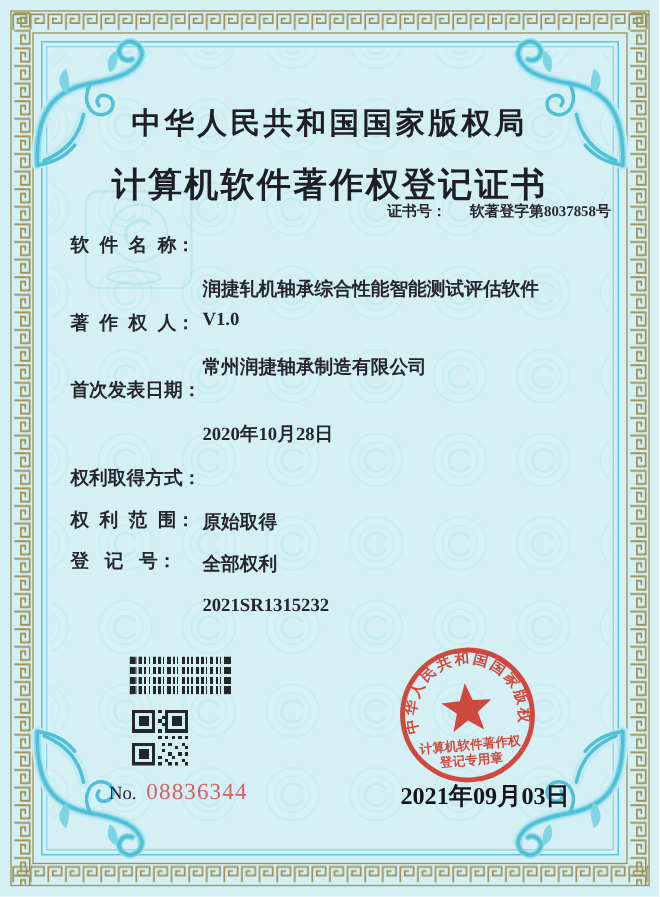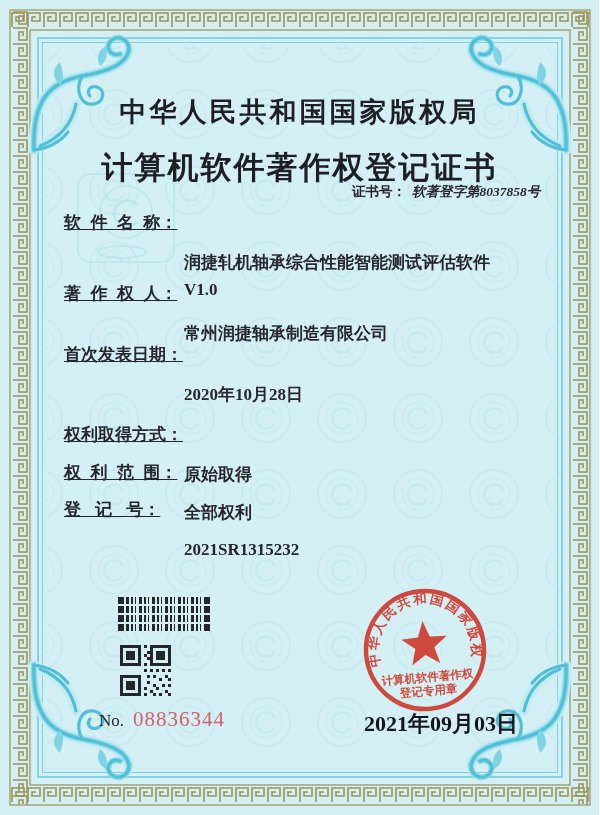"软著登字第8037858号" .certno .cv { font-style: italic -> none; margin-left: 6px -> 21px }
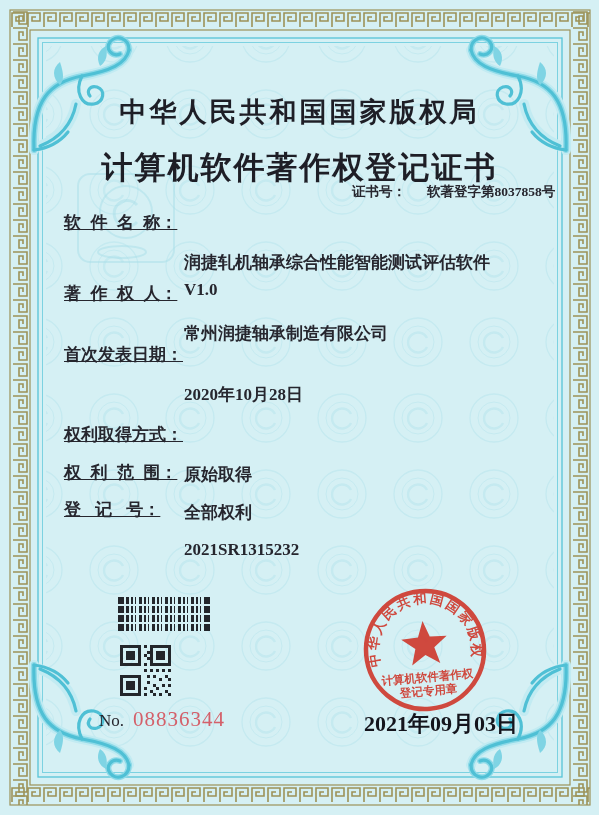"软 件 名 称：" .flabel { text-decoration: underline -> none }
